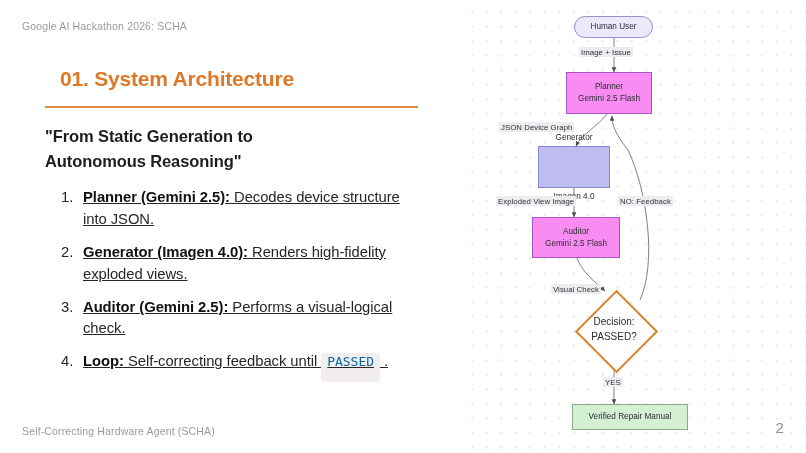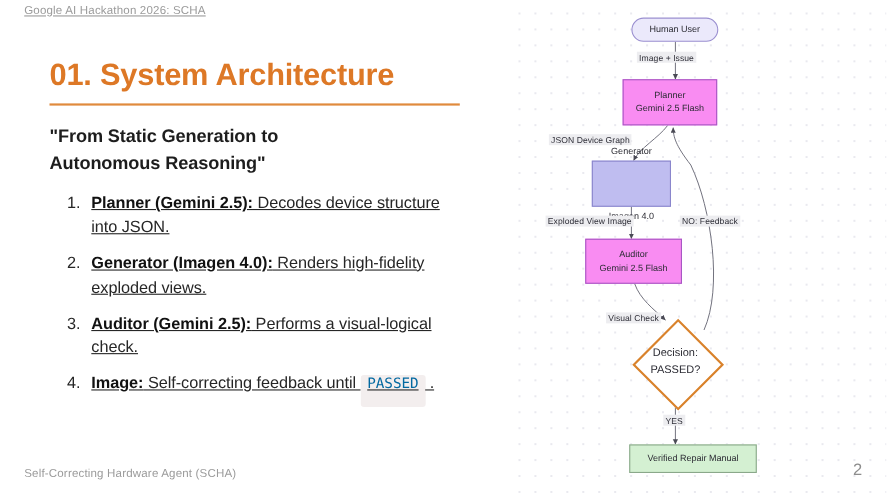"Google AI Hackathon 2026: SCHA" .eyebrow { text-decoration: underline -> none; top: 4px -> 20px }
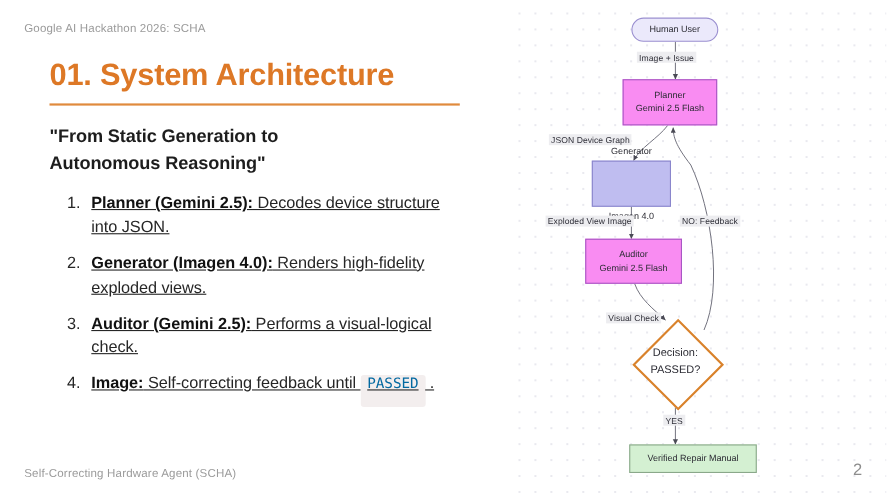"01. System Architecture" .slide-title { font-size: 28px -> 21px; margin: 0 -> 15px }
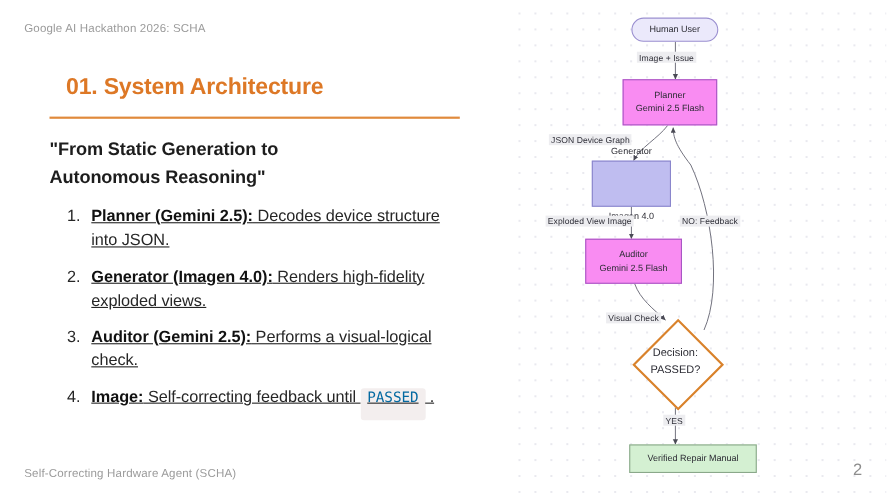"Image:" b { text: Image -> Loop }
